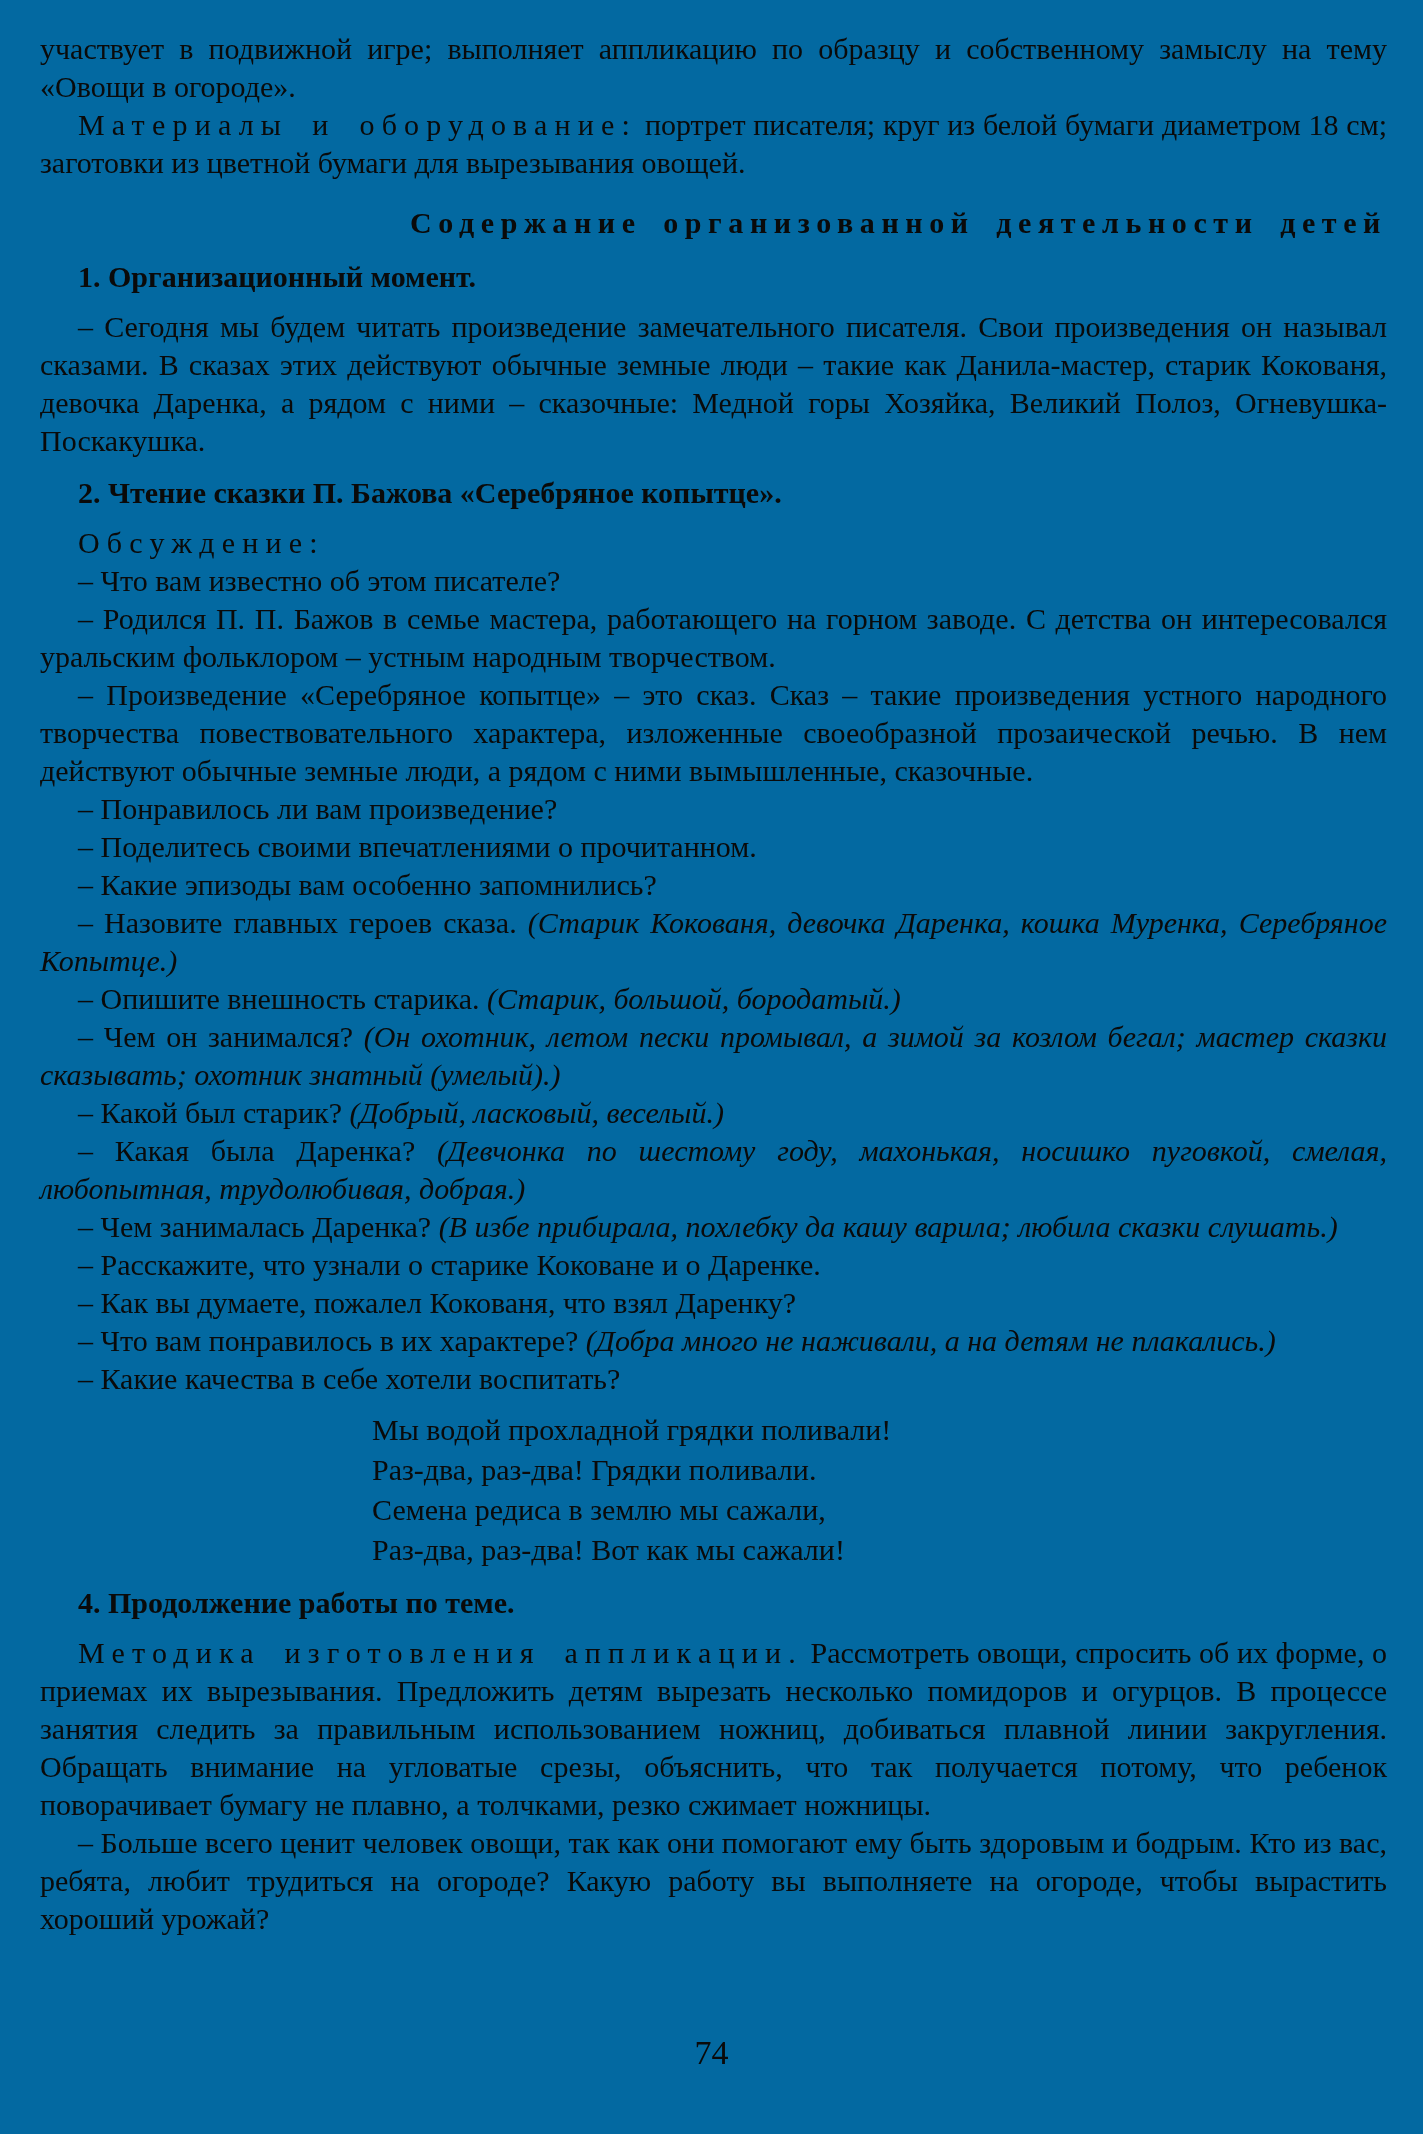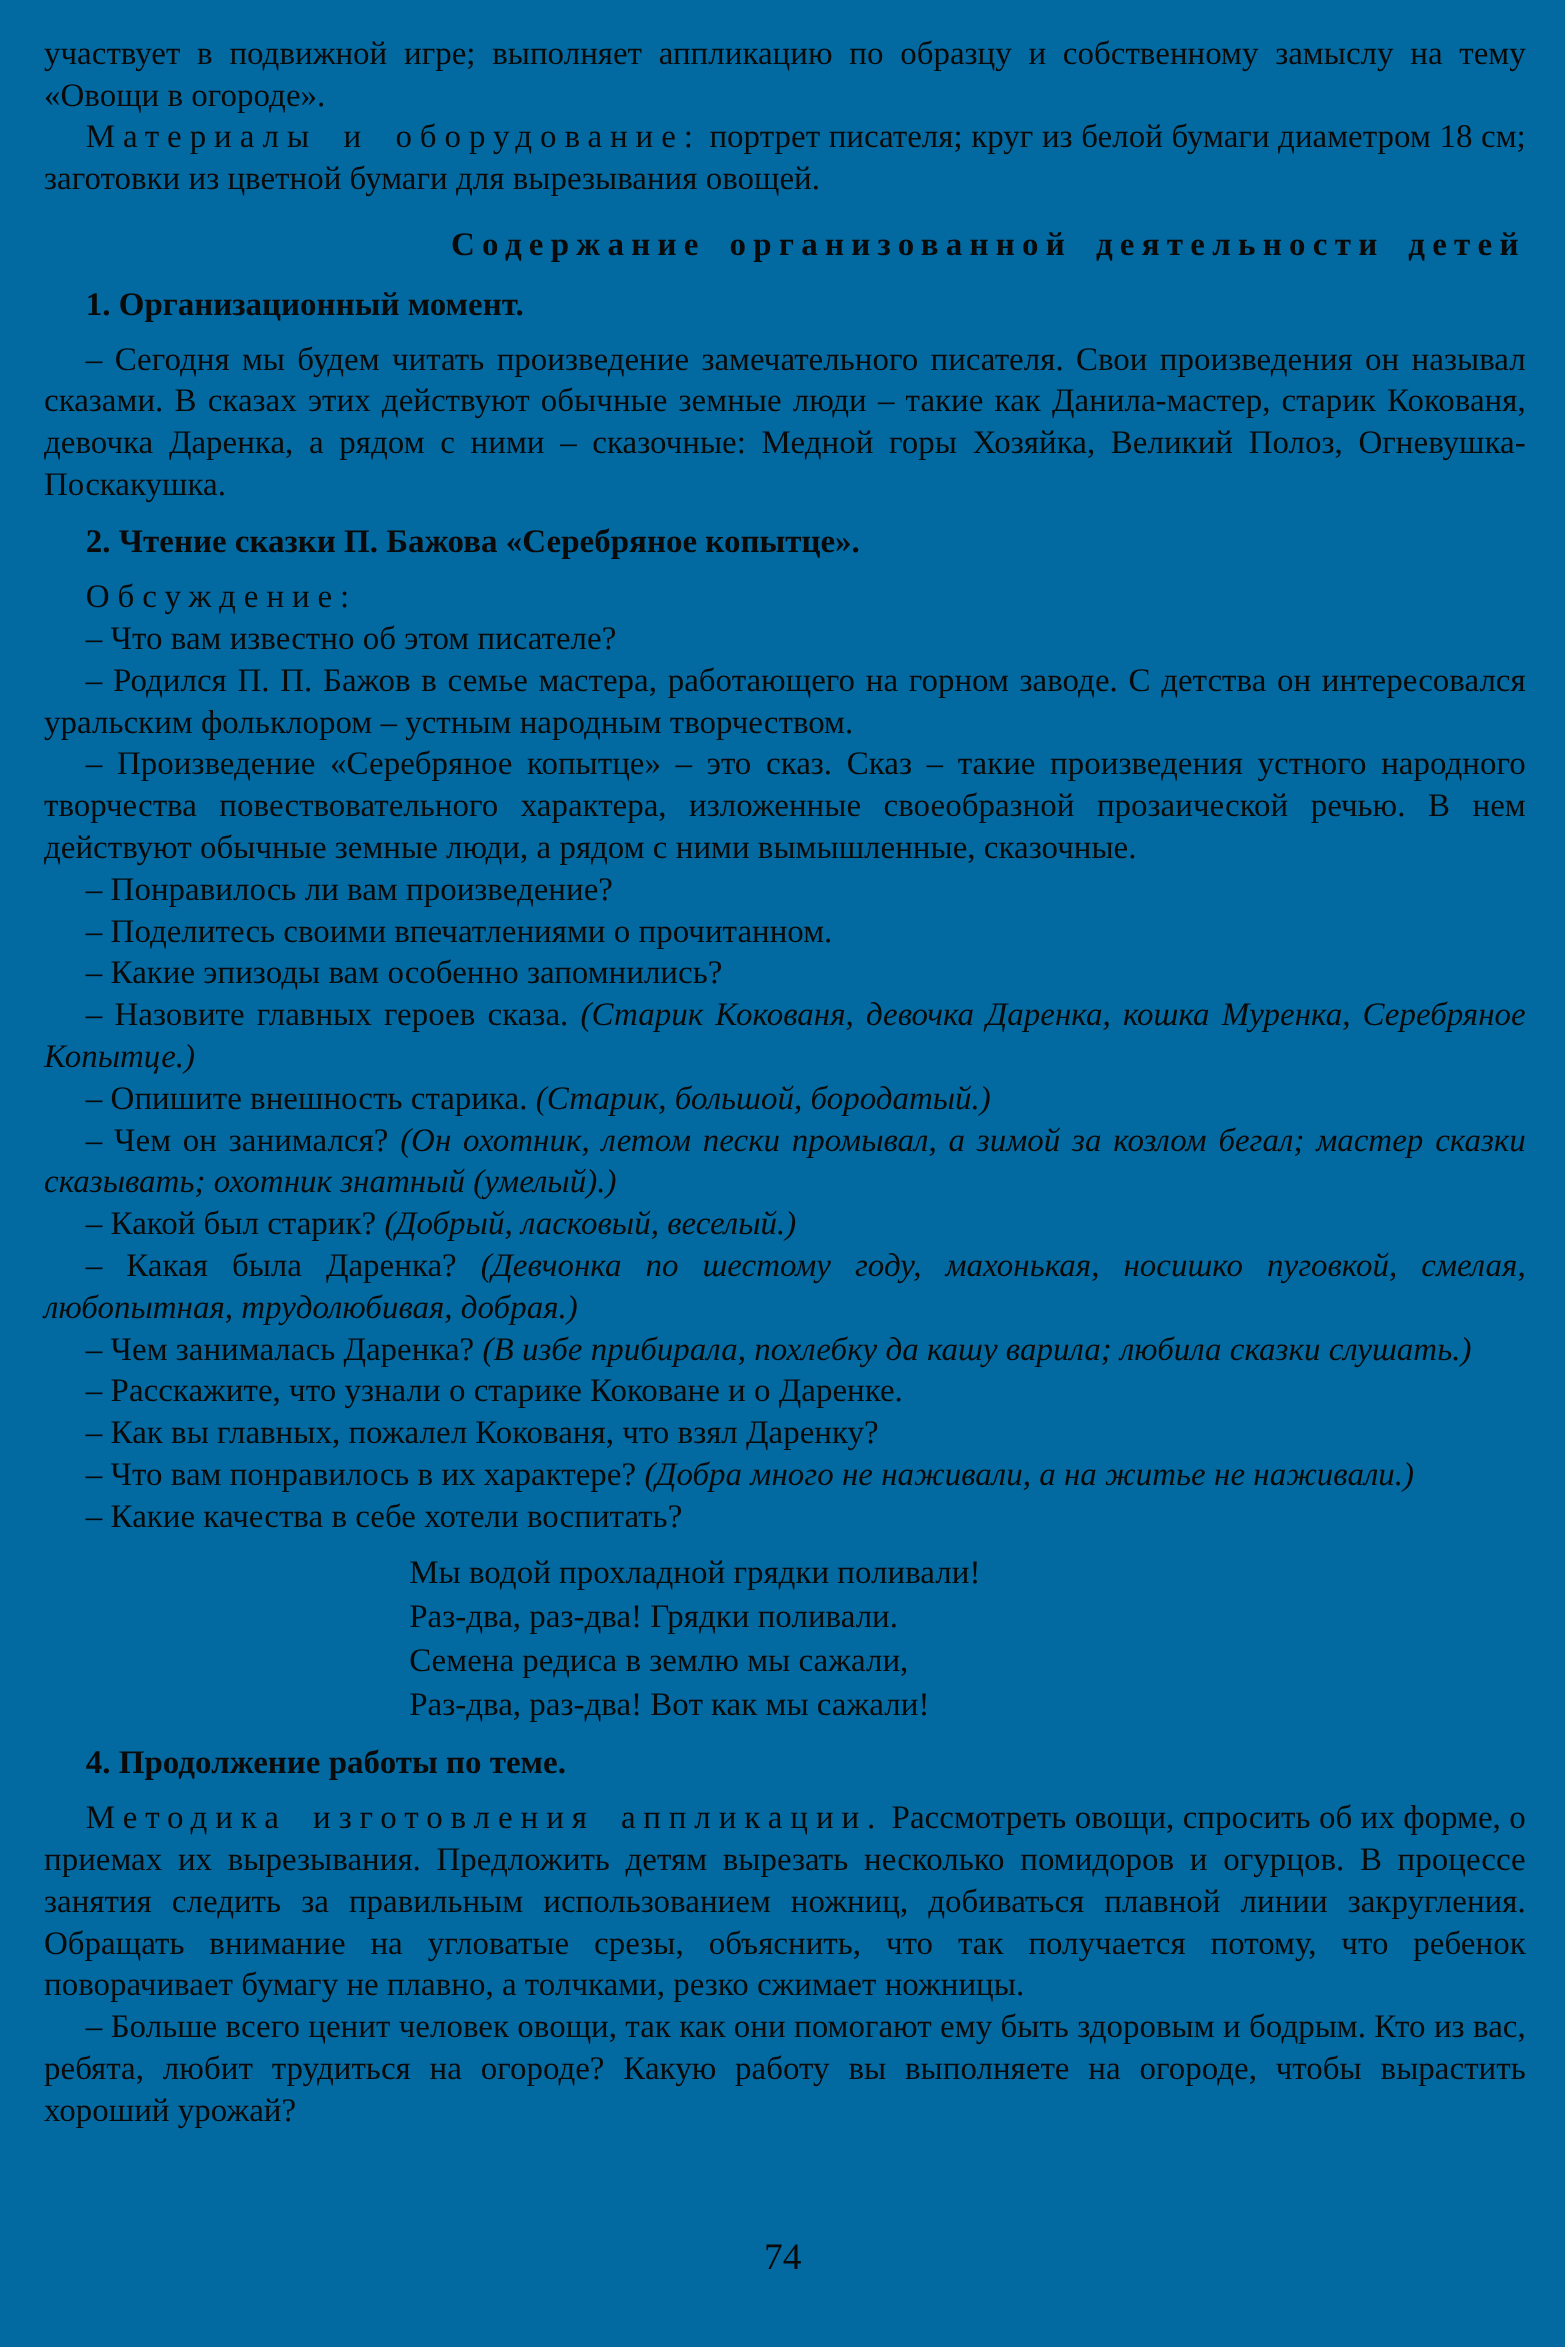"– Как вы главных, пожалел" span { text: главных -> думаете }
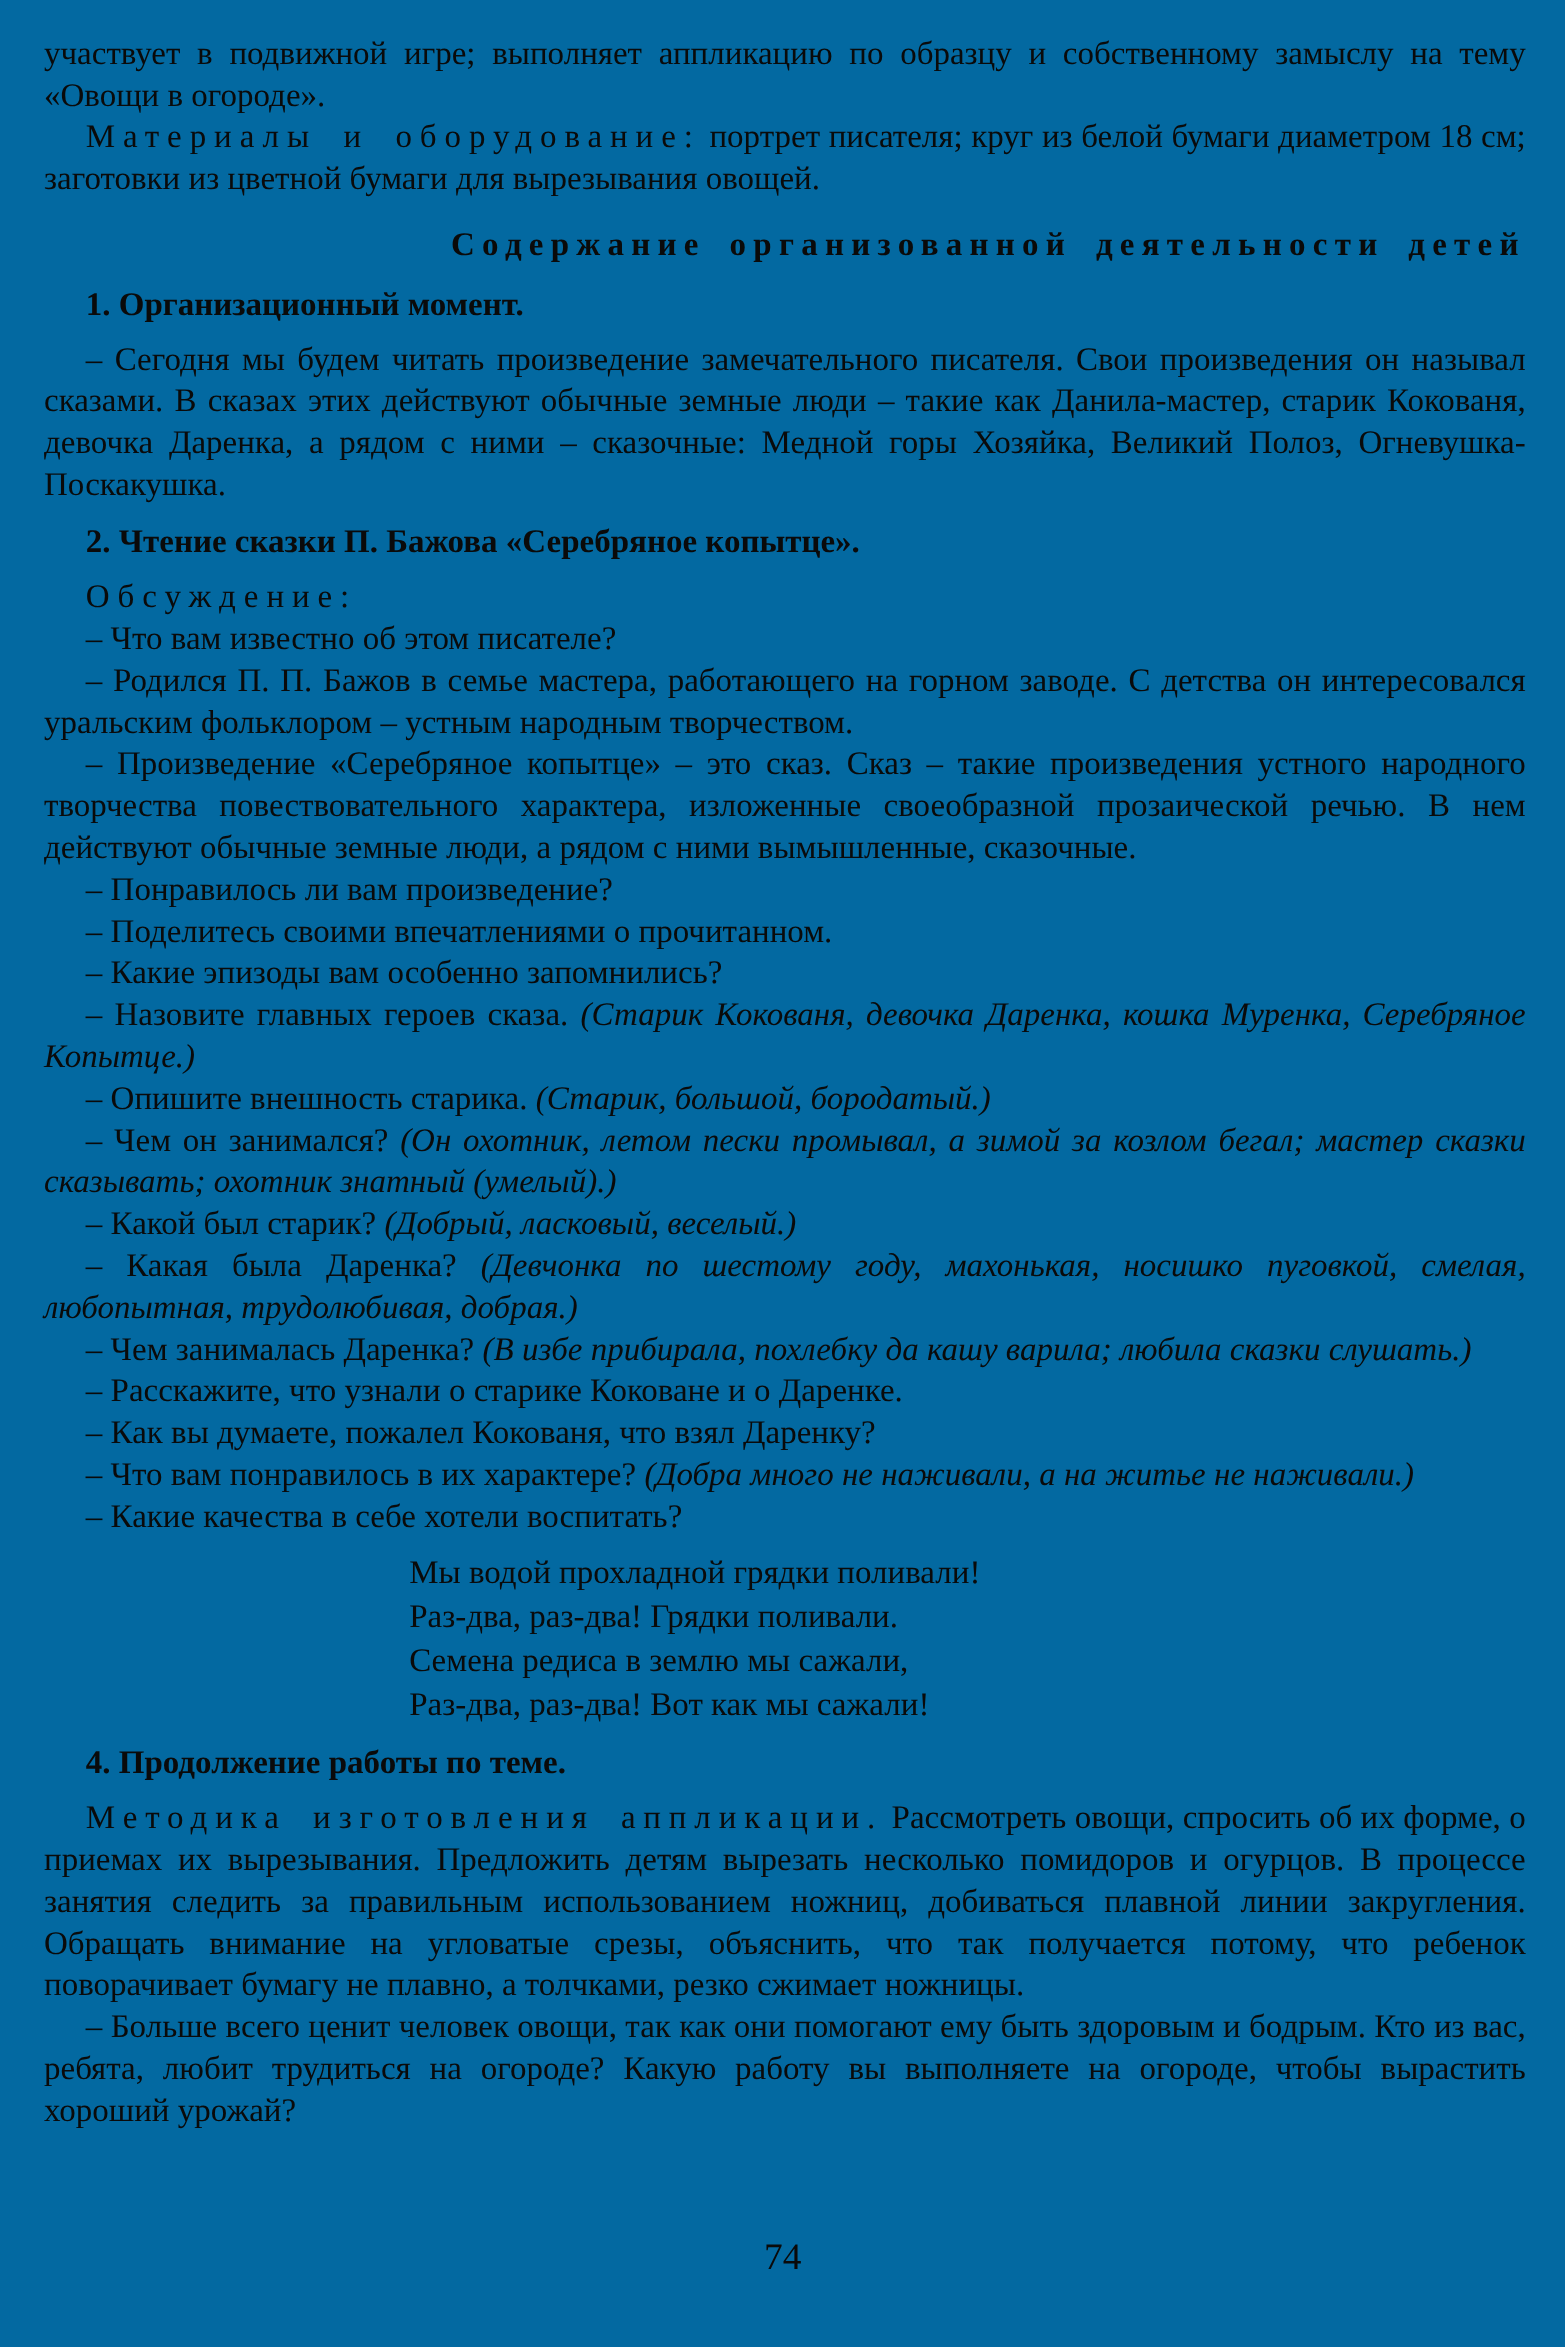"(Добра много не наживали, а" span.italic { text: житье не наживали -> детям не плакались }
